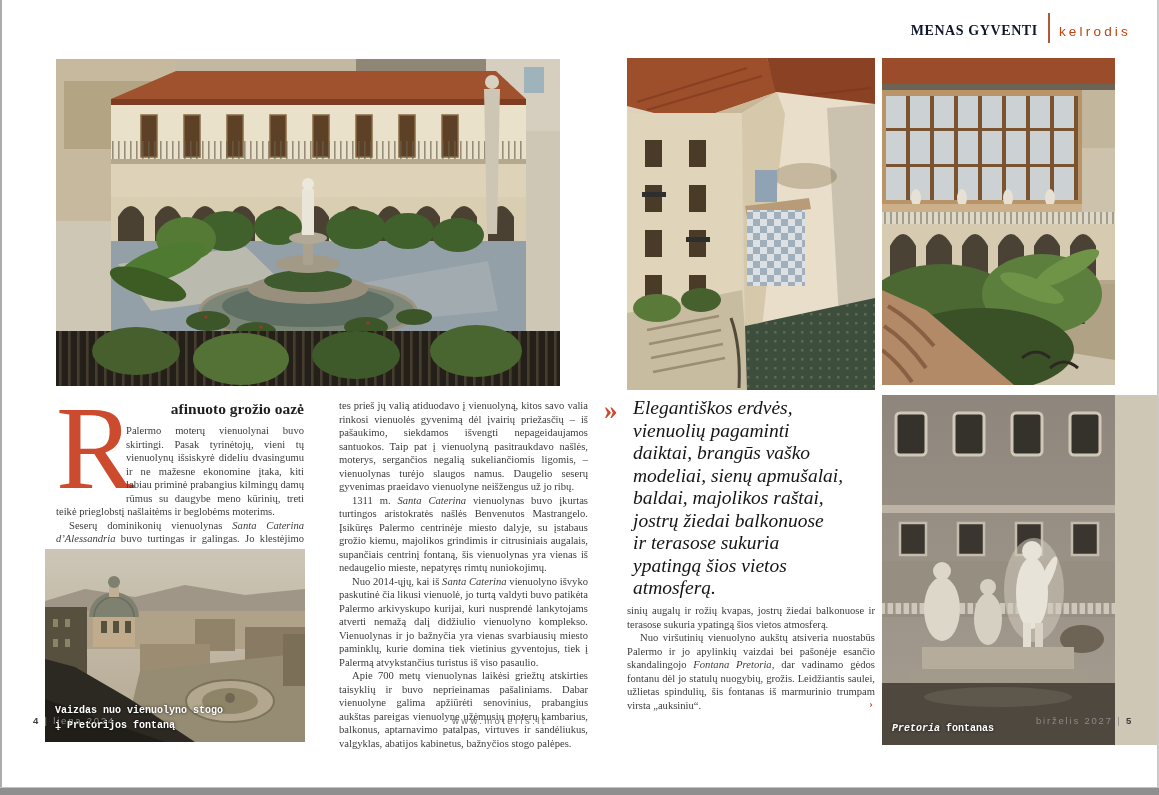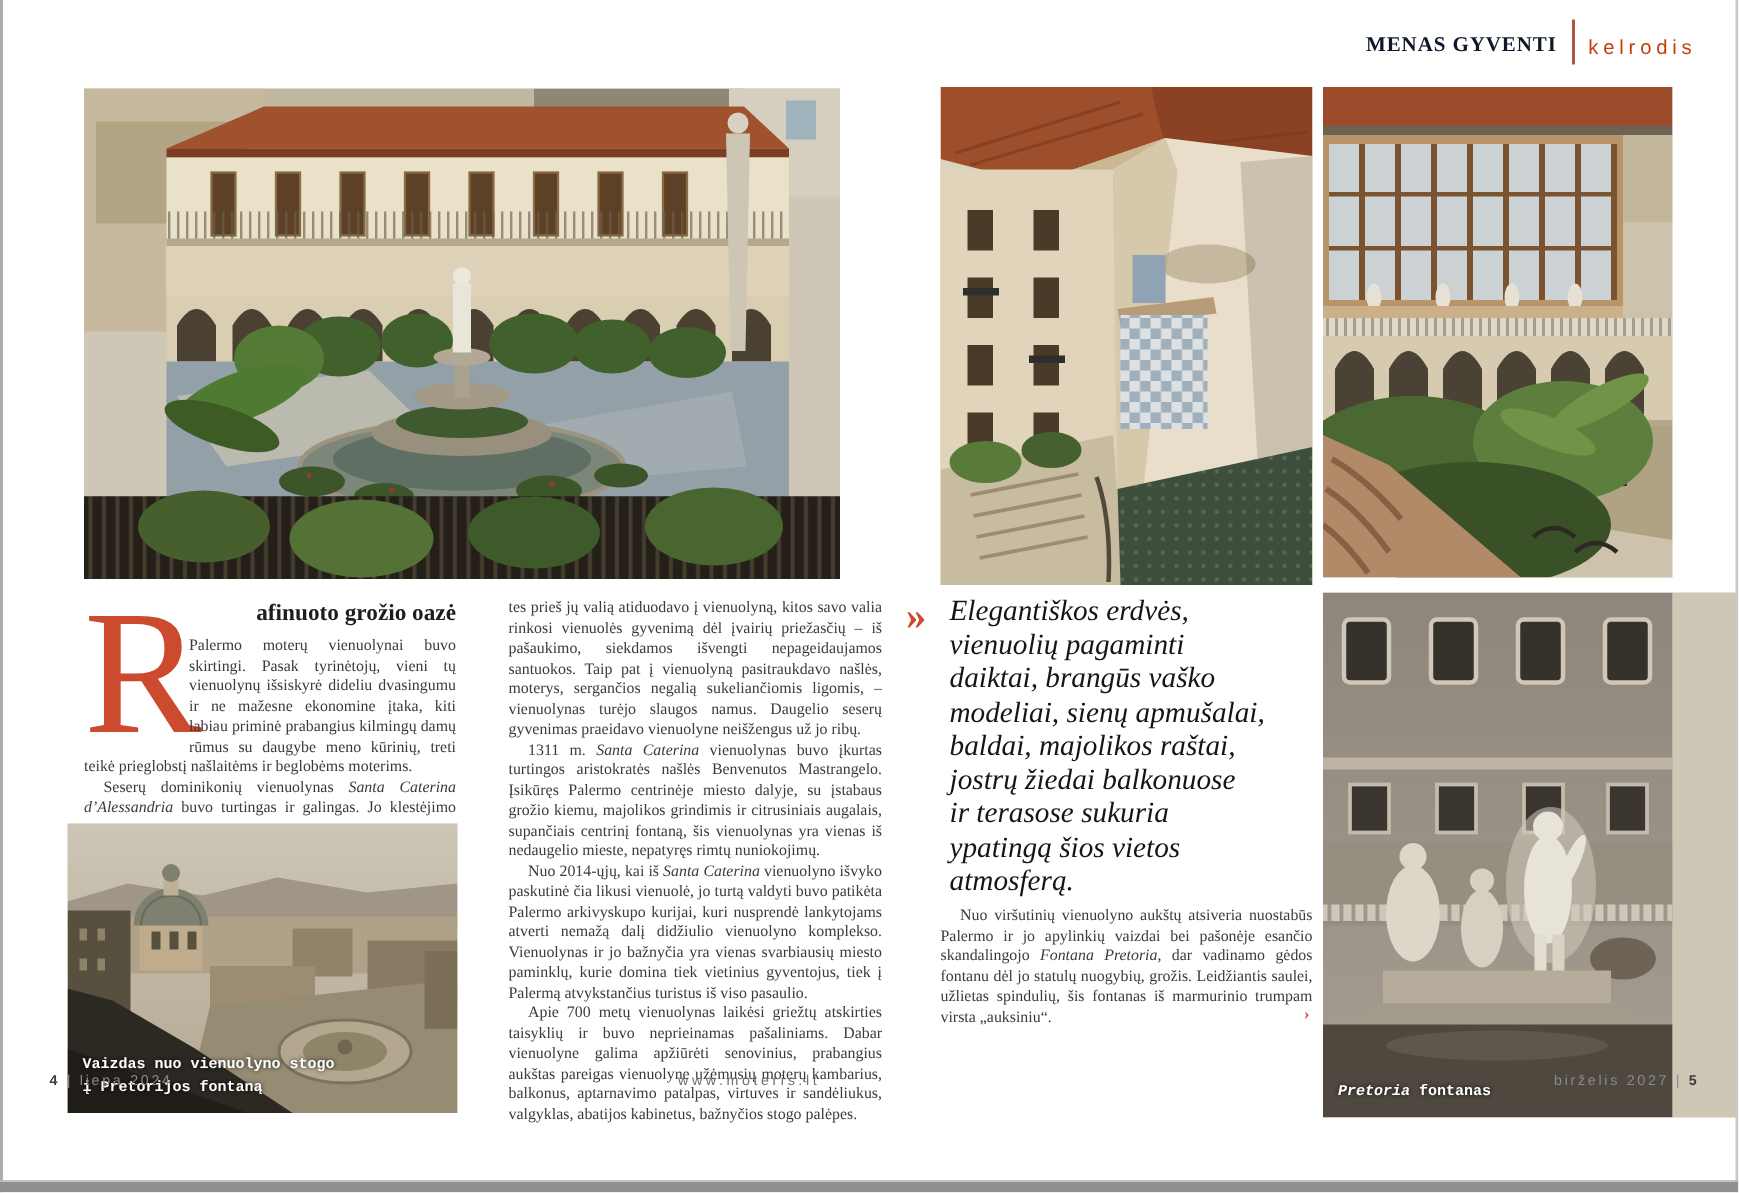"sinių augalų ir rožių kvapas," p { html: none -> <p><span>sinių augalų ir rožių kvapas, jostrų žiedai balkonuose ir terasose sukuria ypatingą šios vietos atmosferą.</span></p> }
